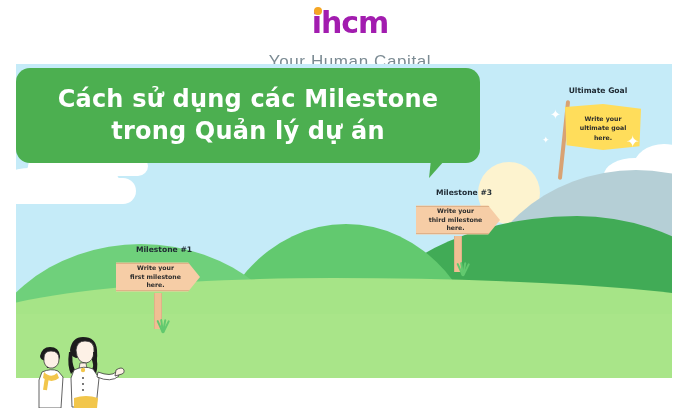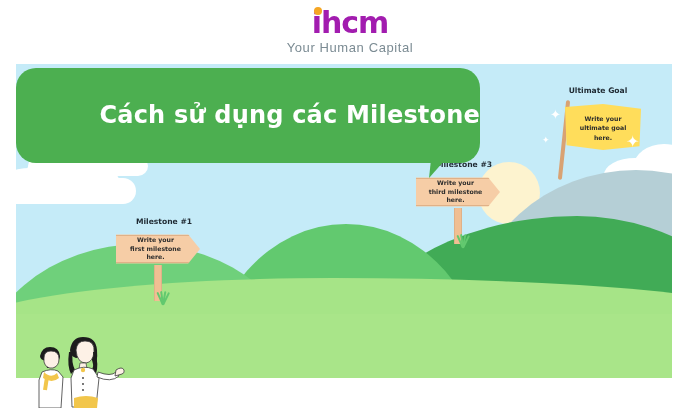"Your Human Capital" .logo-tag { font-size: 13px -> 17px; margin-top: 2px -> 14px }
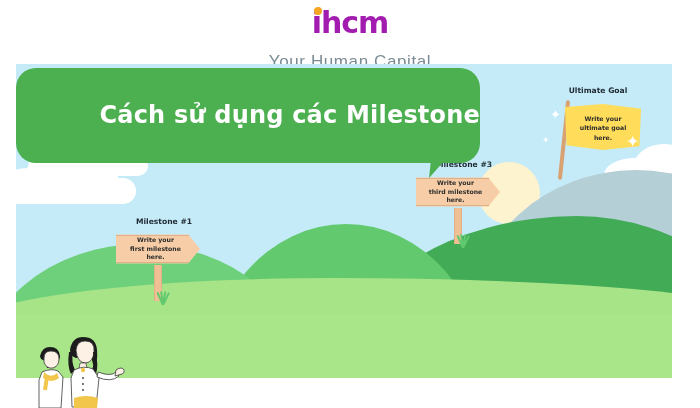"Cách sử dụng các Milestone" .banner { border-radius: 20px -> 14px; justify-content: flex-end -> center }
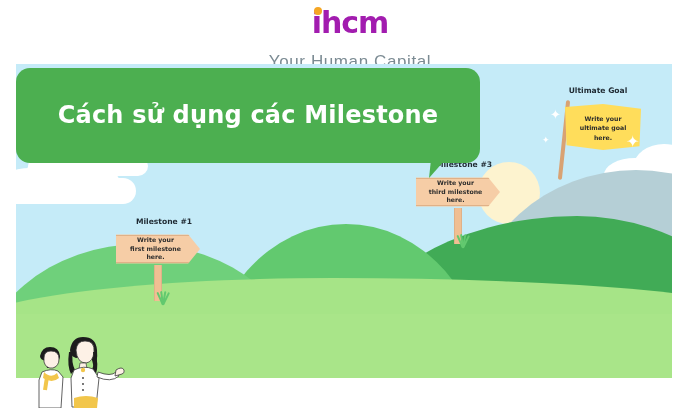"trong Quản lý dự án" span { html: none -> <span>trong Quản lý dự án</span> }
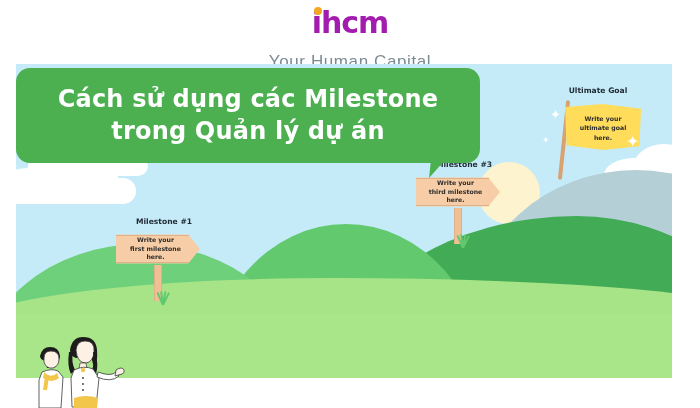"Milestone #3" .signpost { margin-top: none -> 28px }
